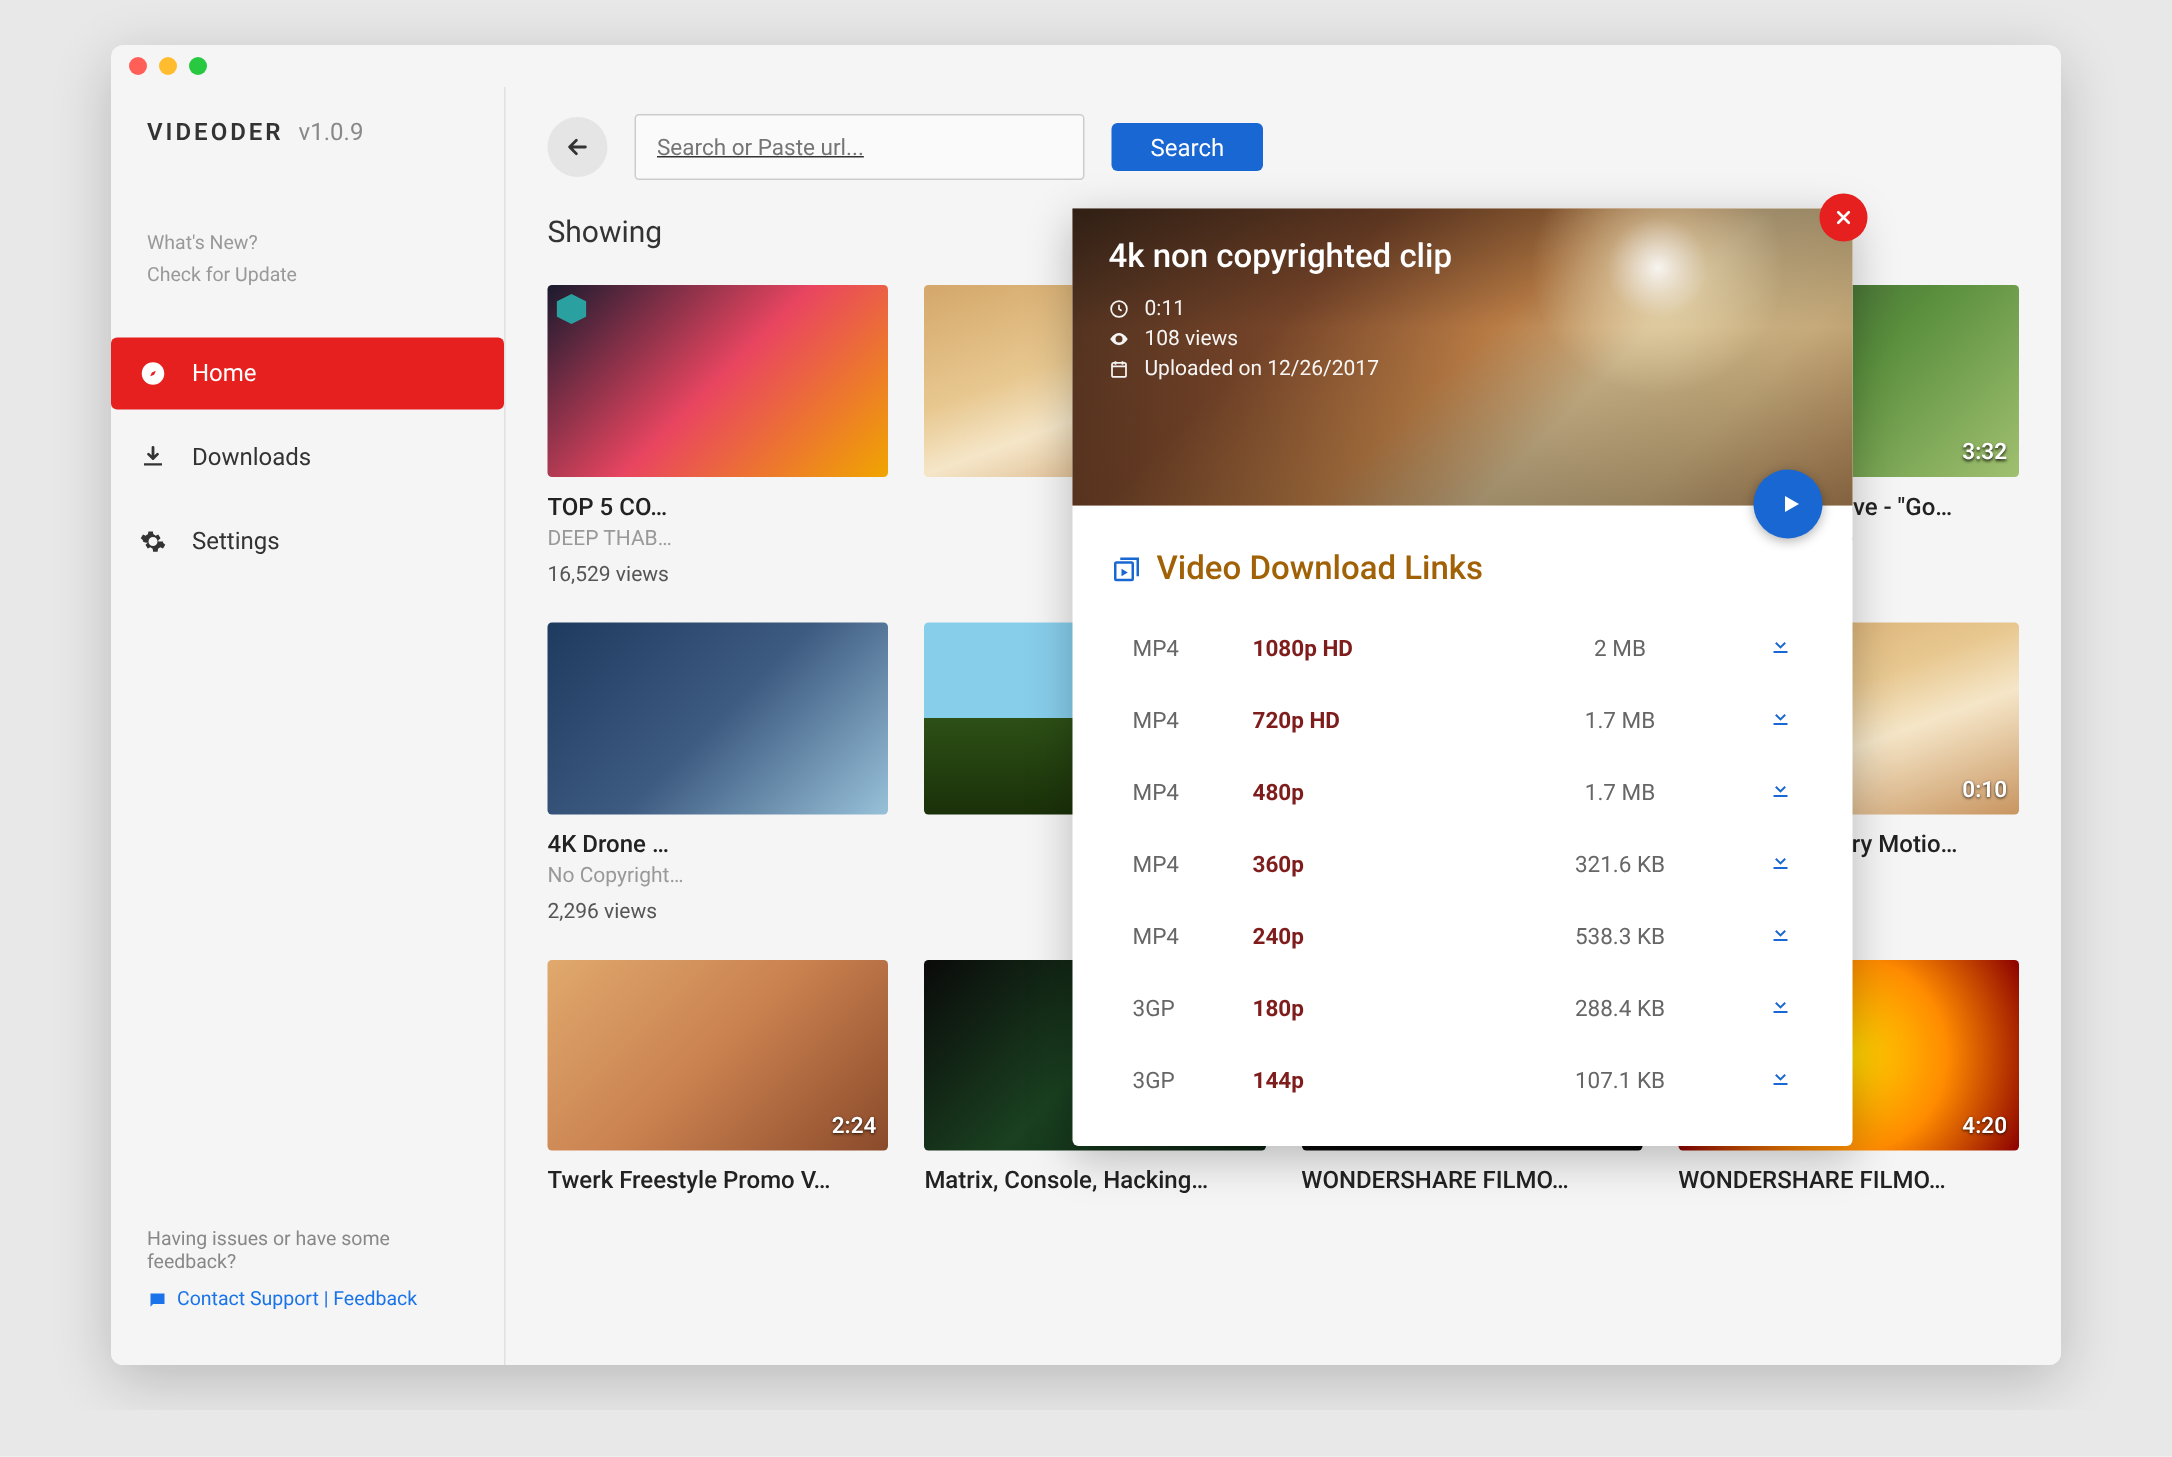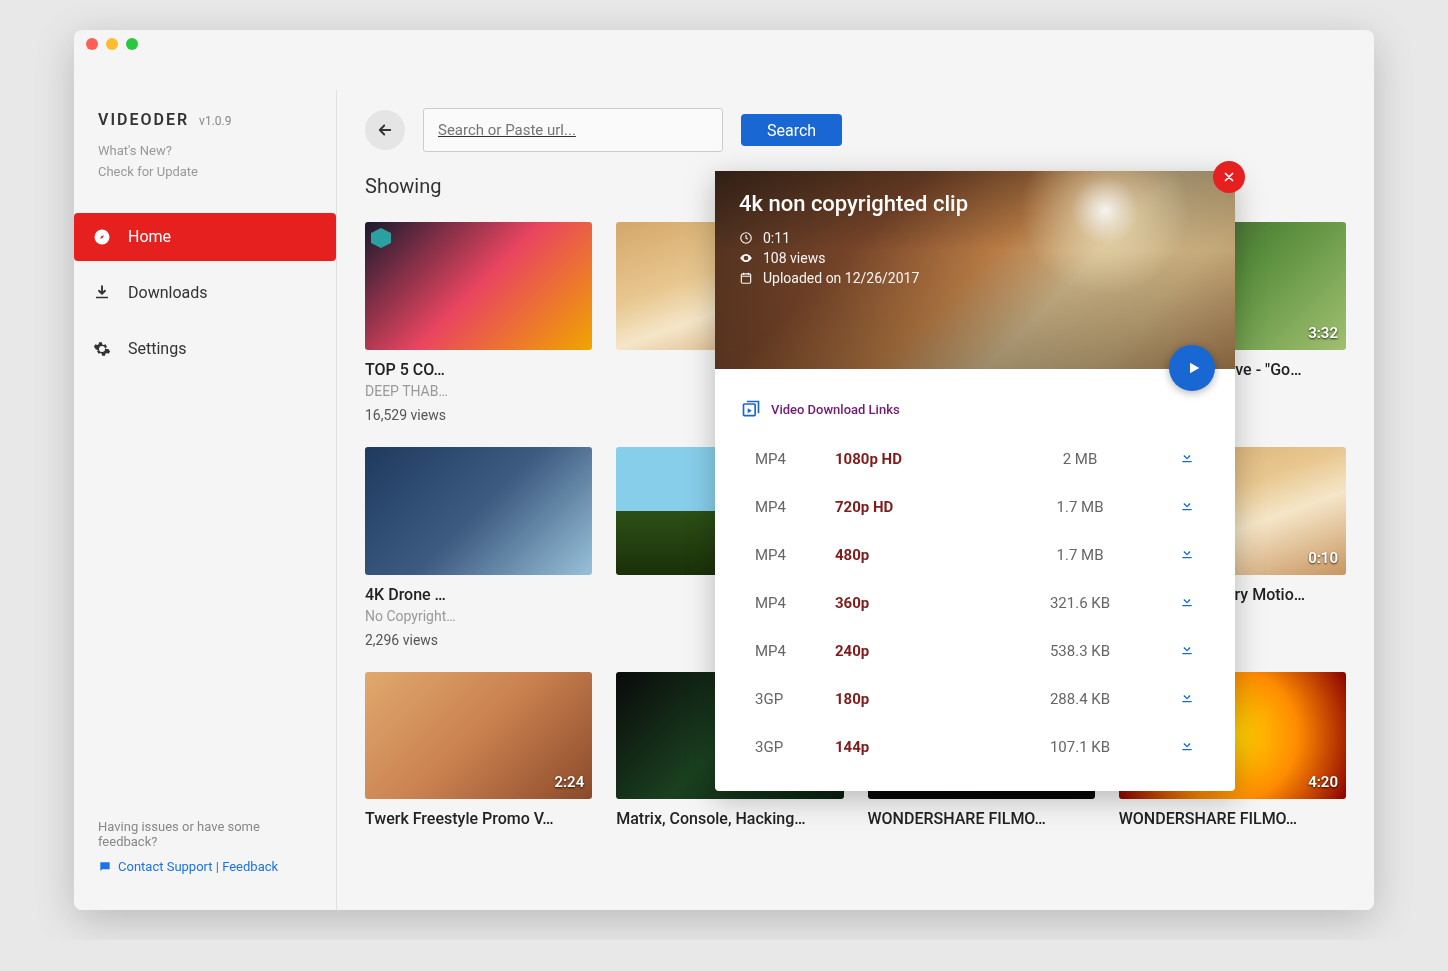"VIDEODER" .window { gap: 32px -> none }
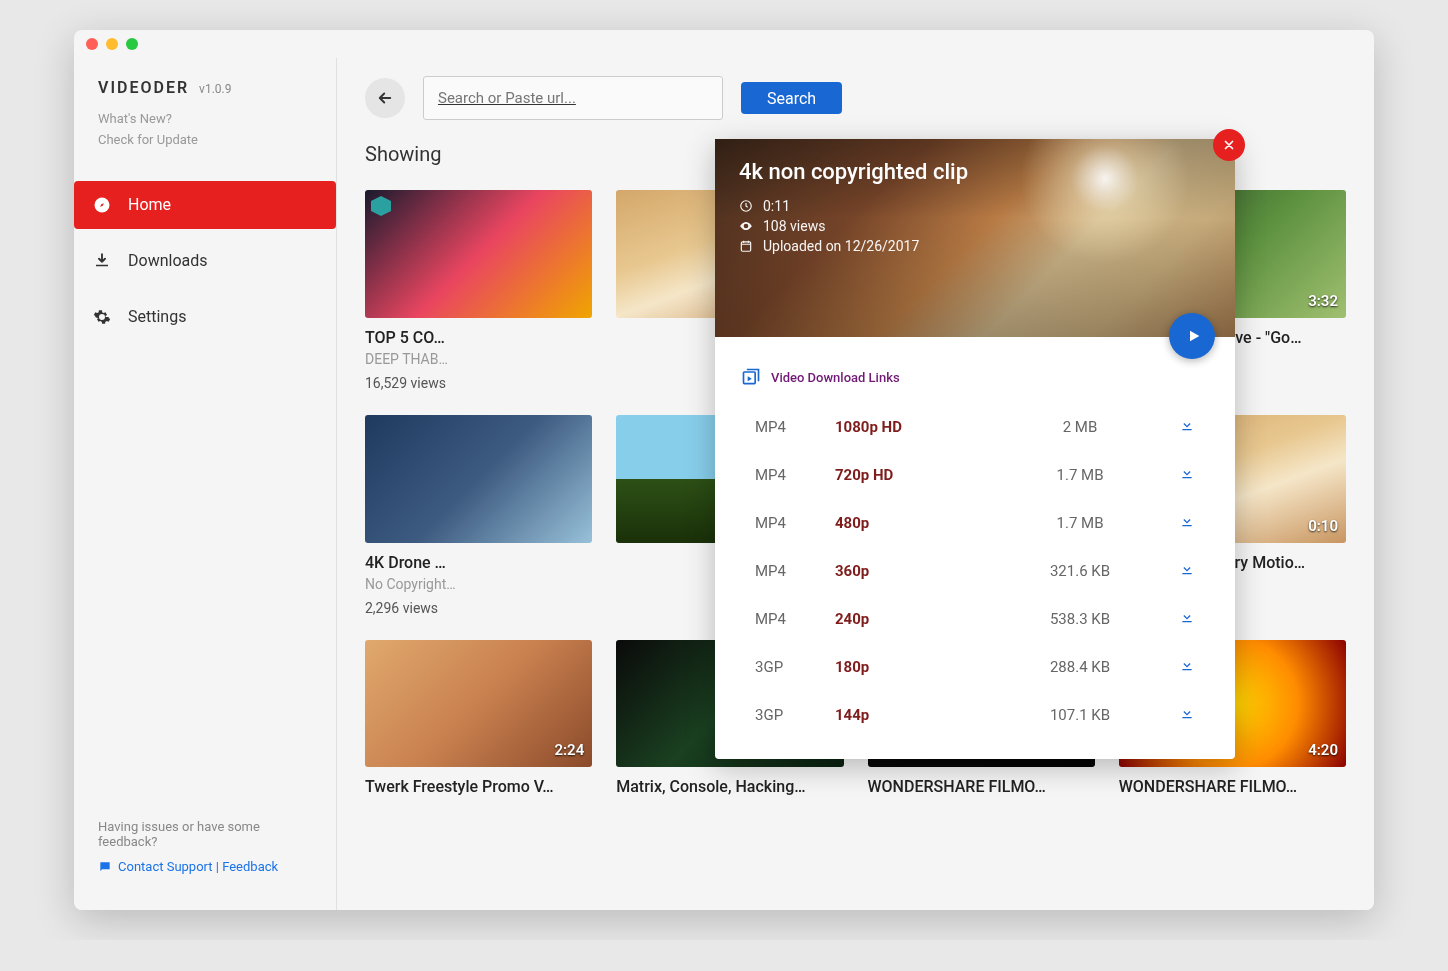"v1.0.9" .brand-ver { font-size: 12px -> 16px }
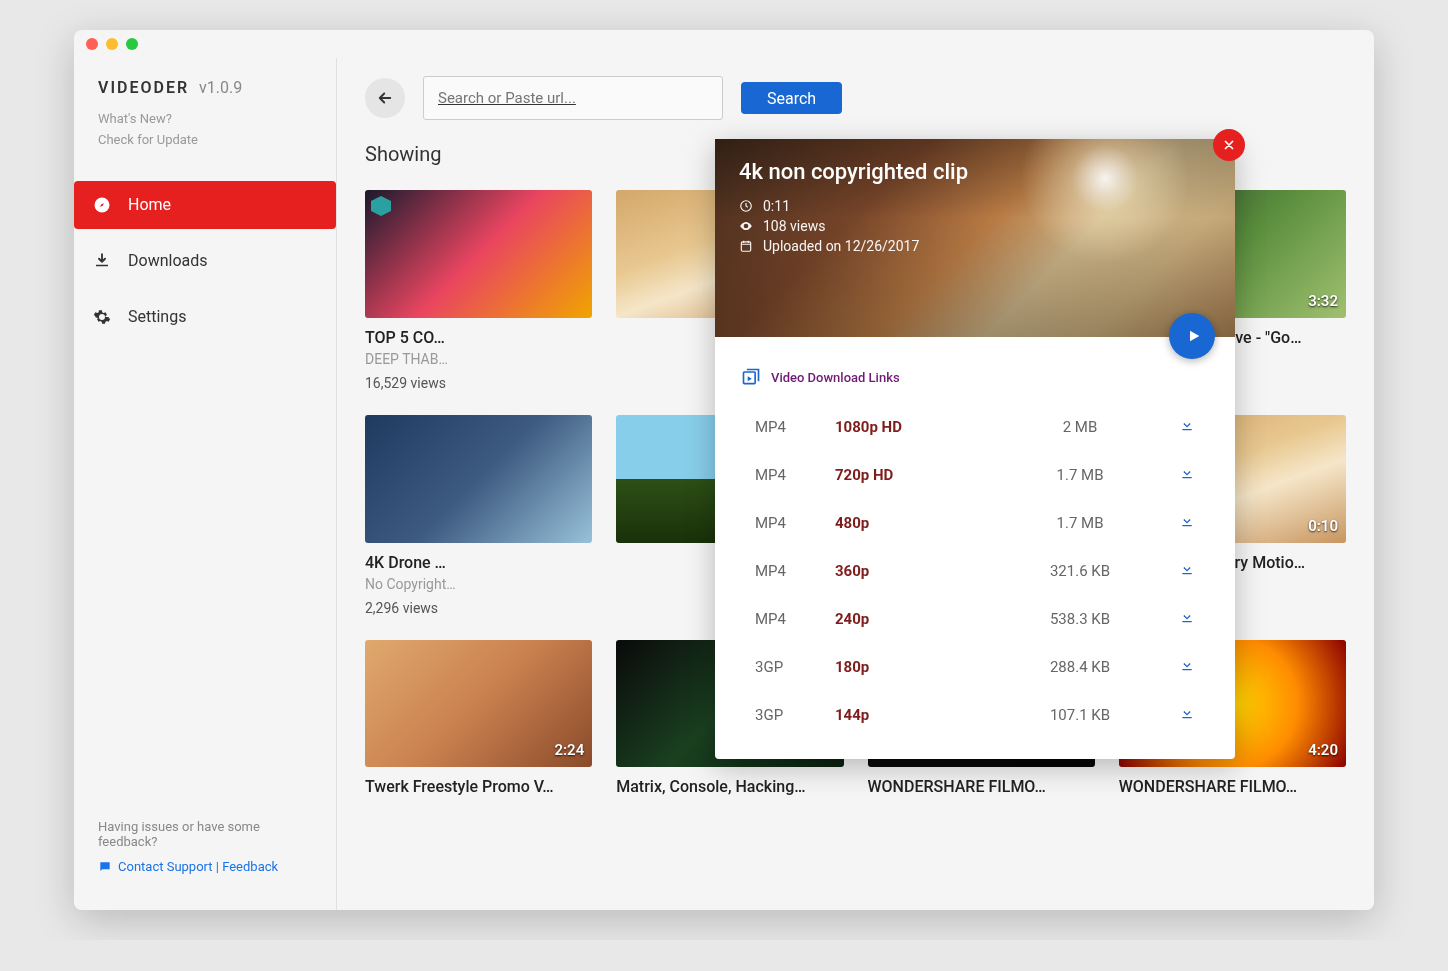"What's New?" .sublinks { margin-top: none -> 44px }
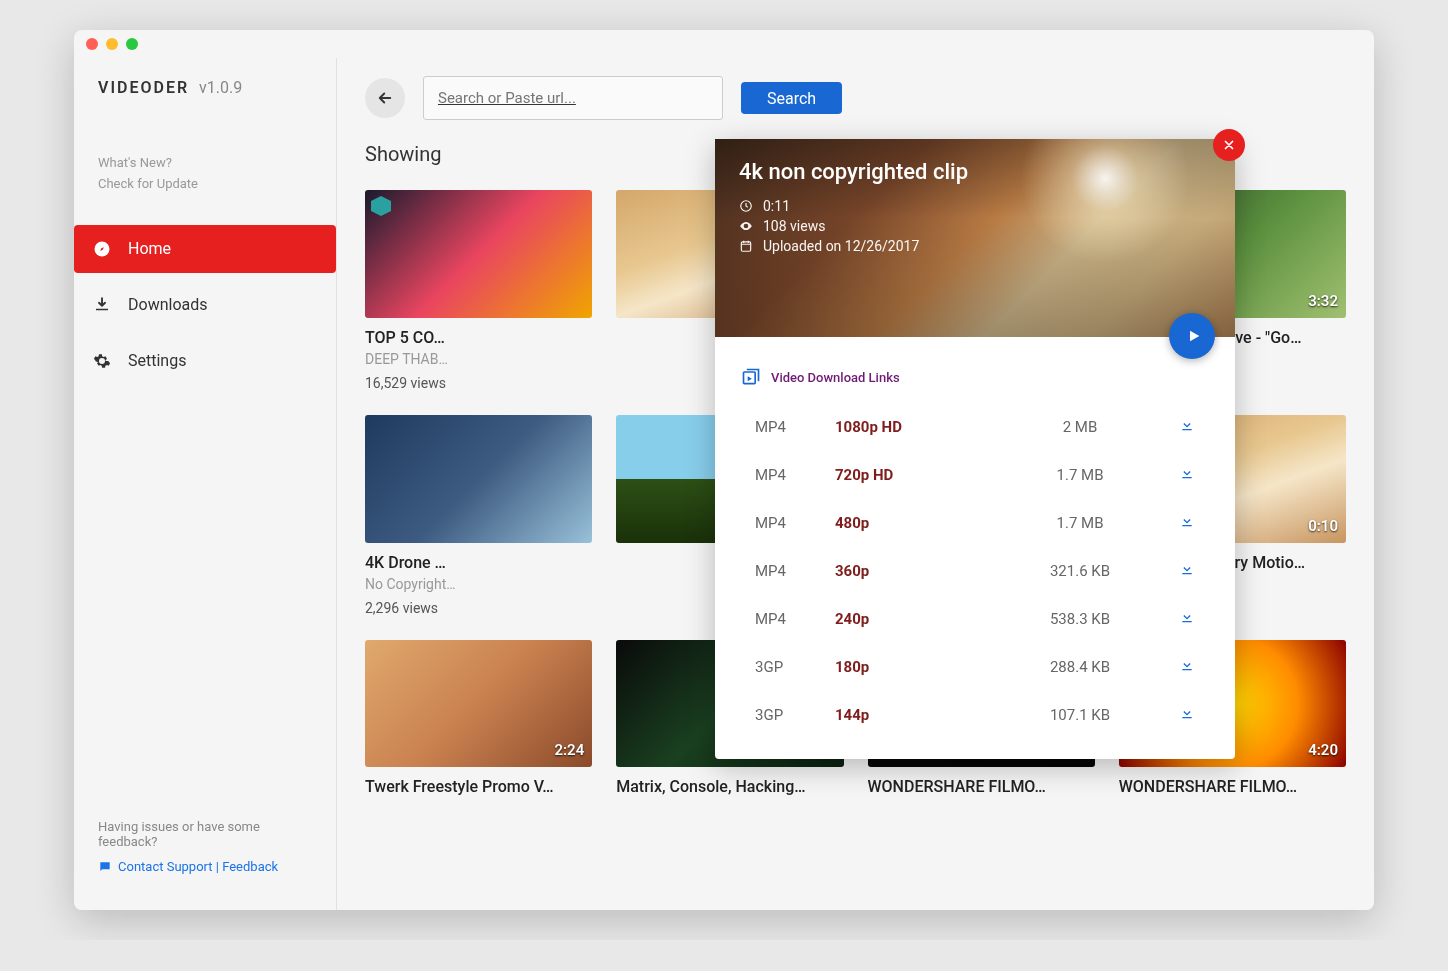"Video Download Links" .section-title { color: #701a75 -> #a16207; font-size: 13px -> 22px }
